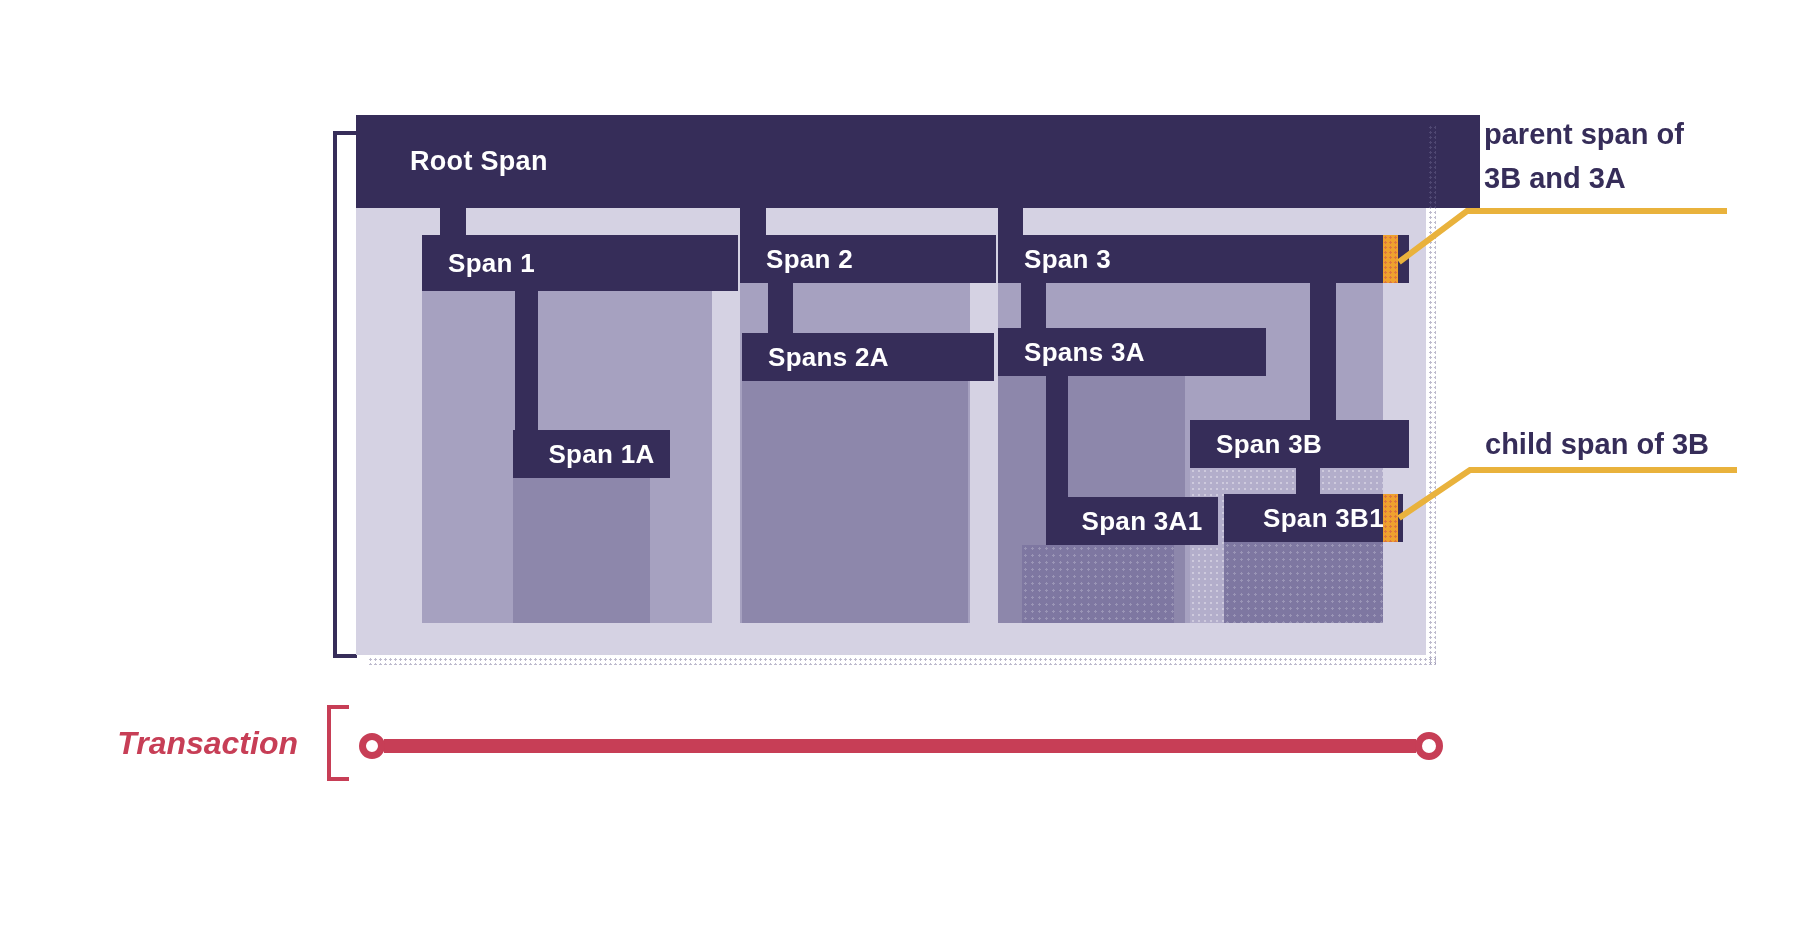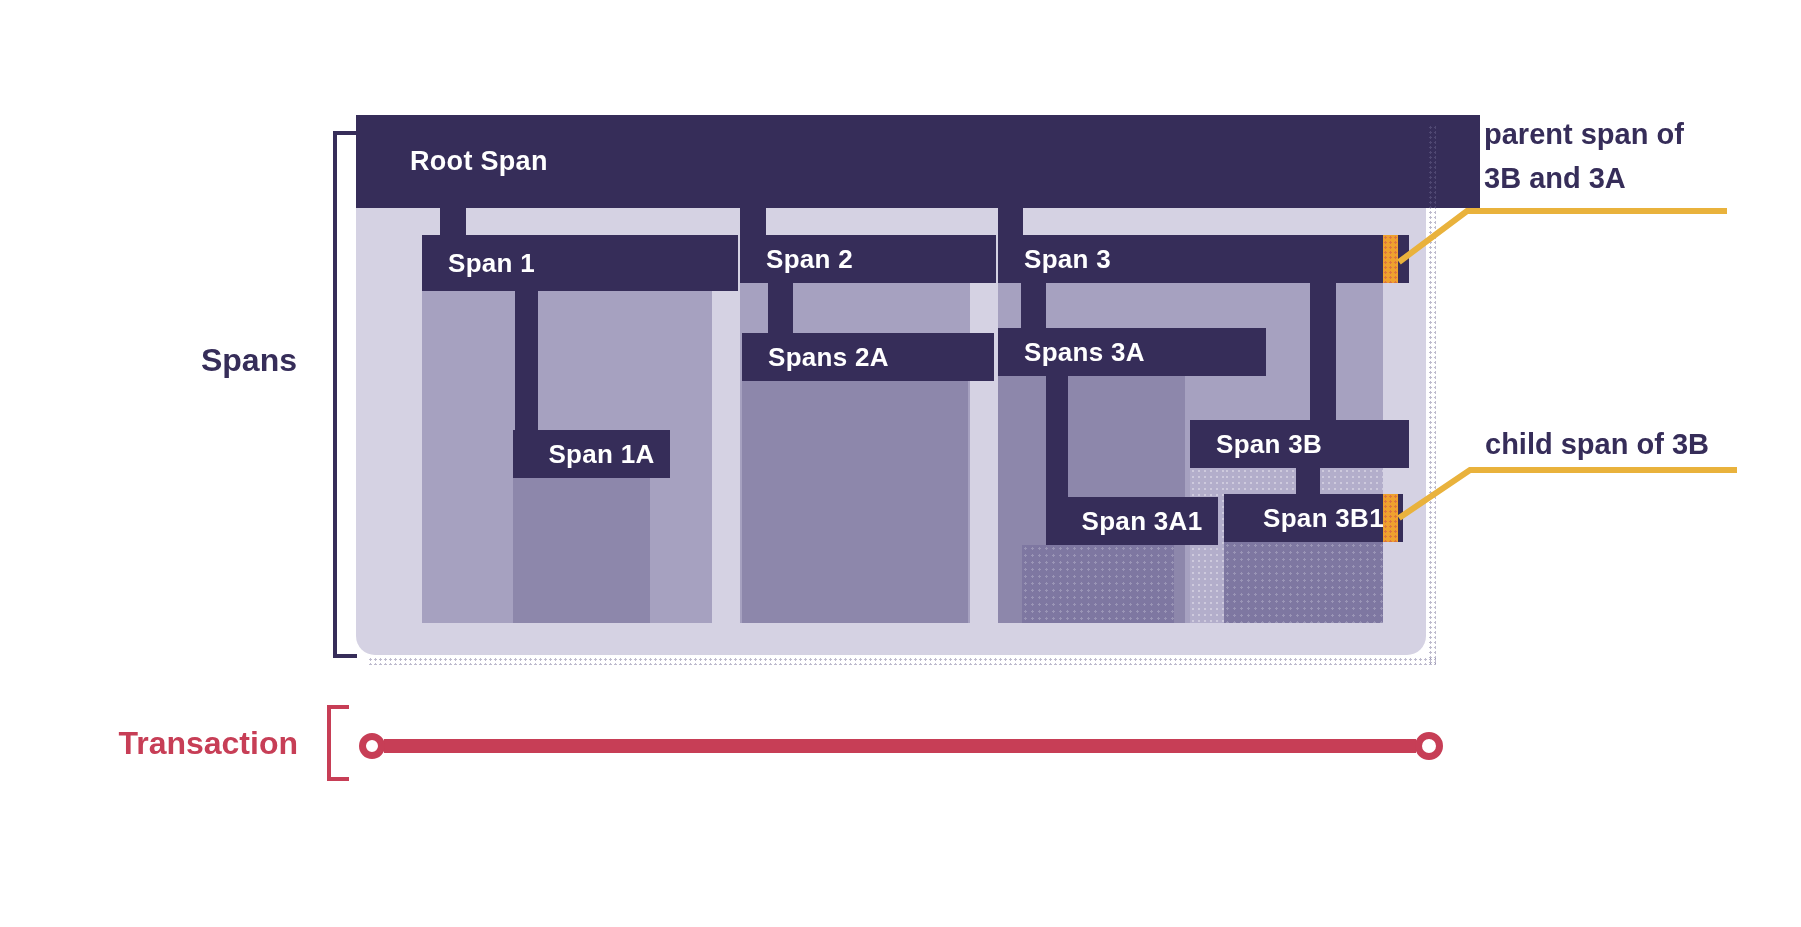"Root Span" .container { border-radius: 19px -> none }
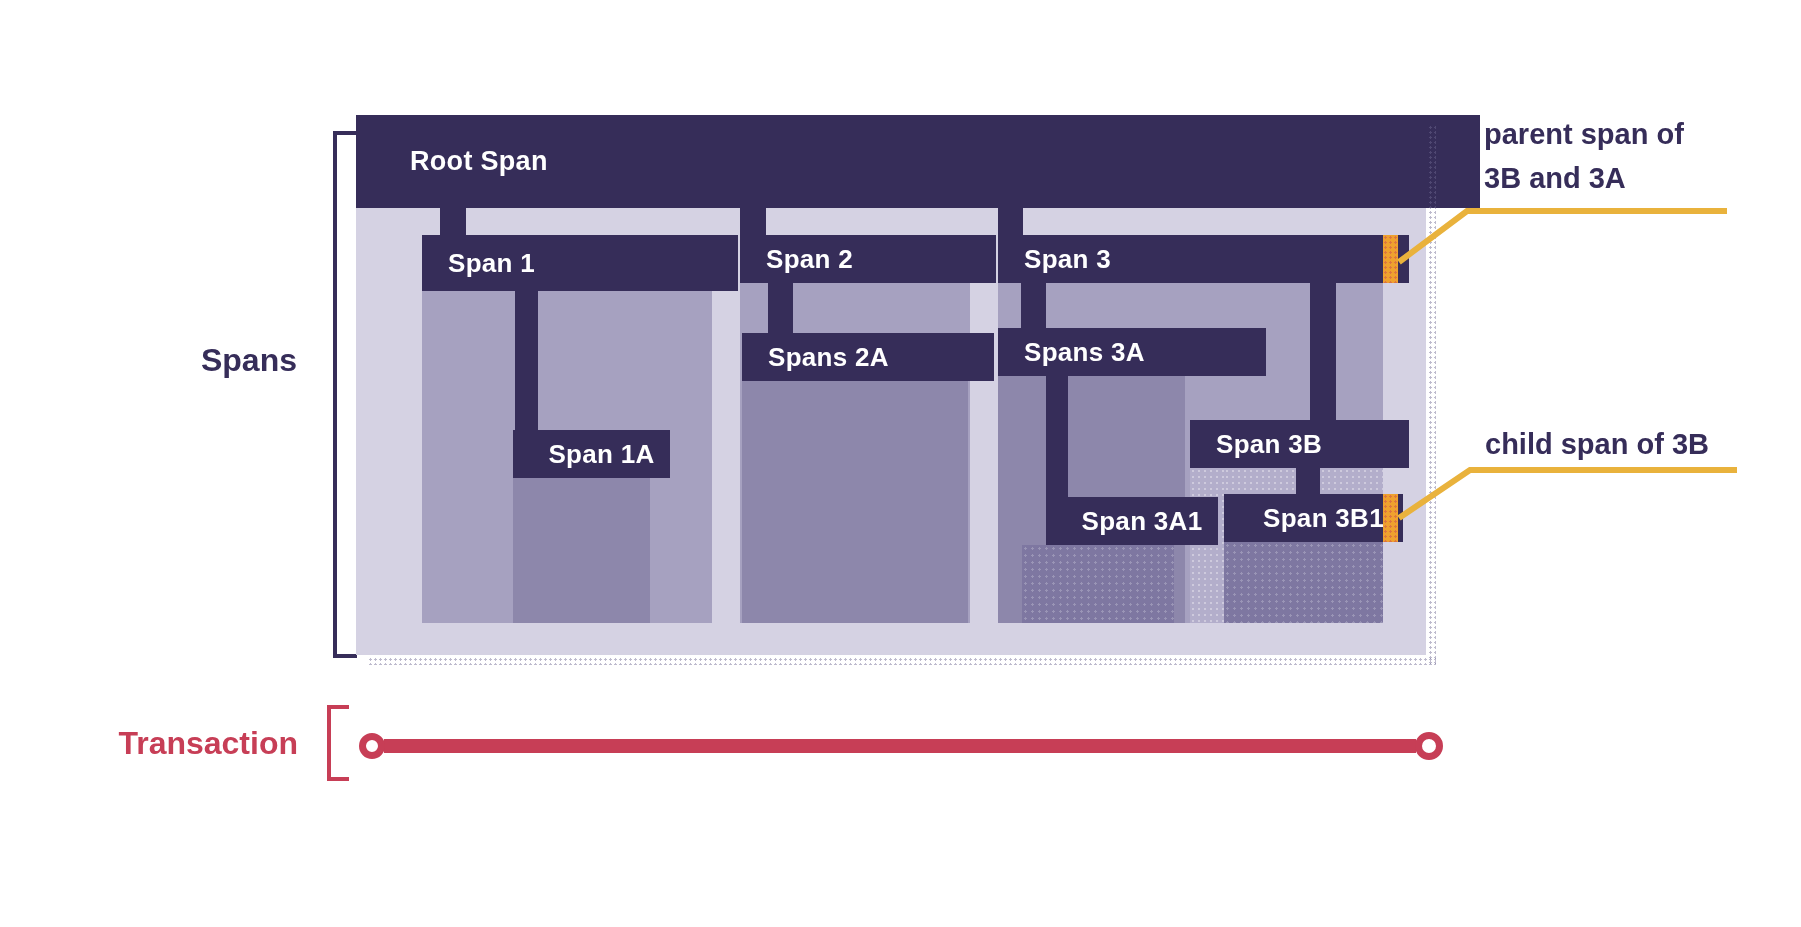"Spans" div.abs { html: <div>Spans</div> -> none }
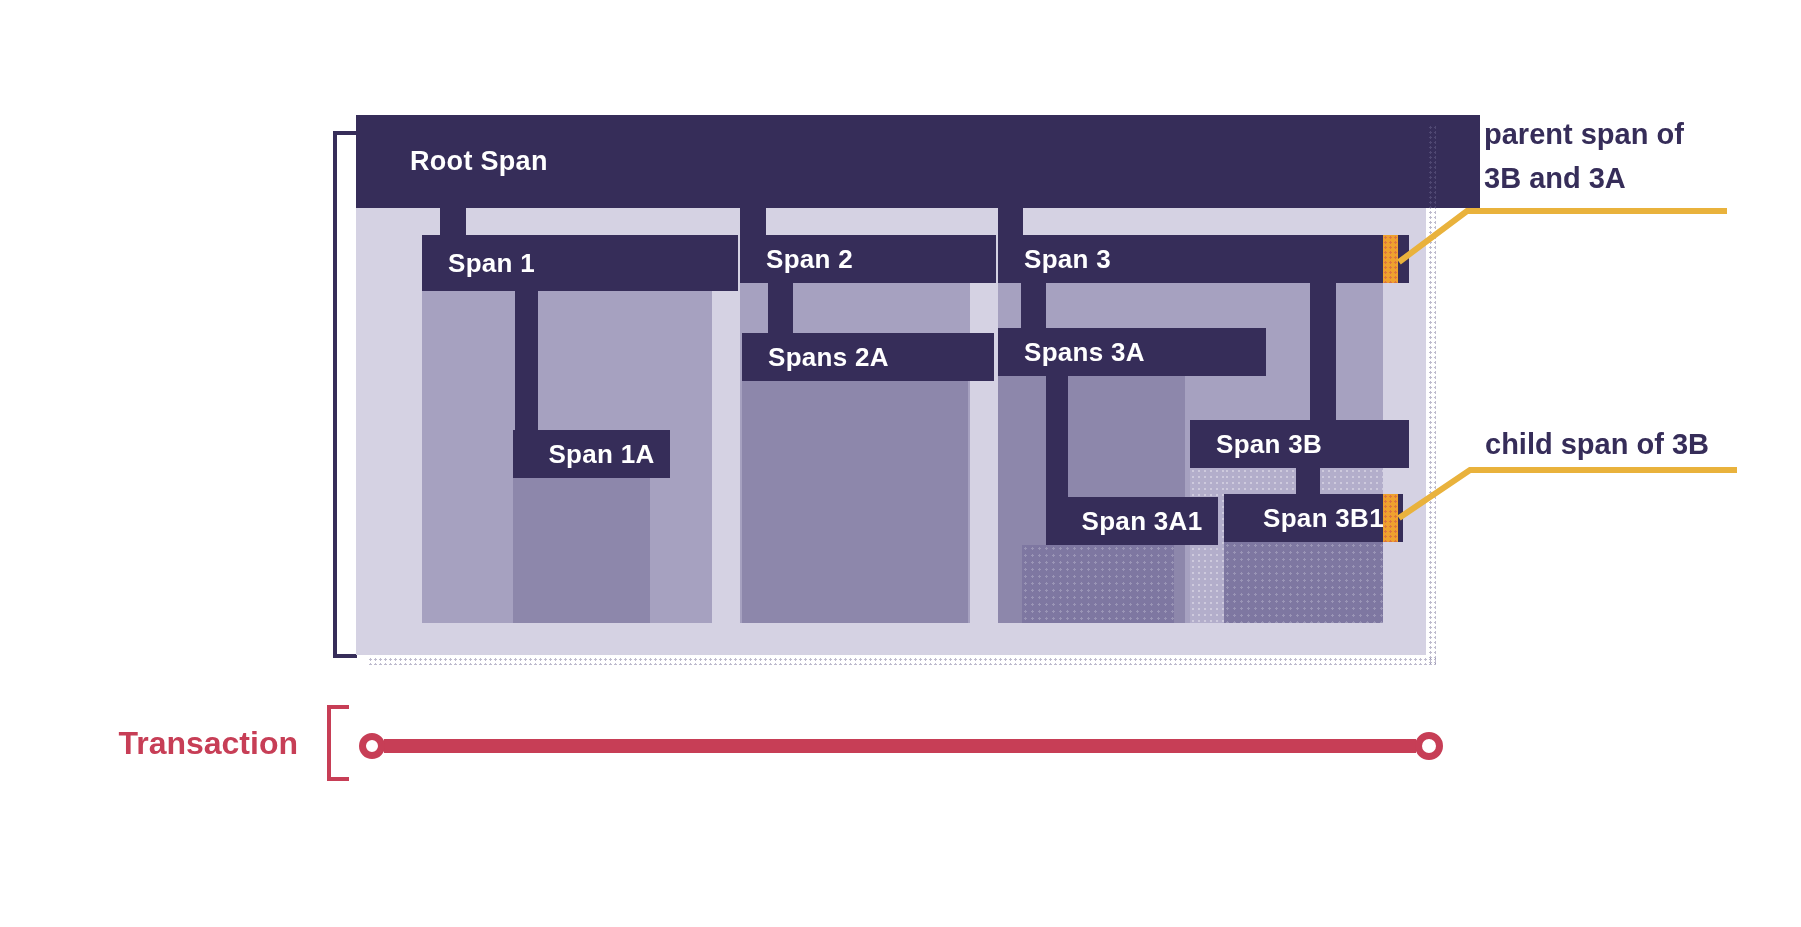"Transaction" div.abs { font-style: none -> italic }
